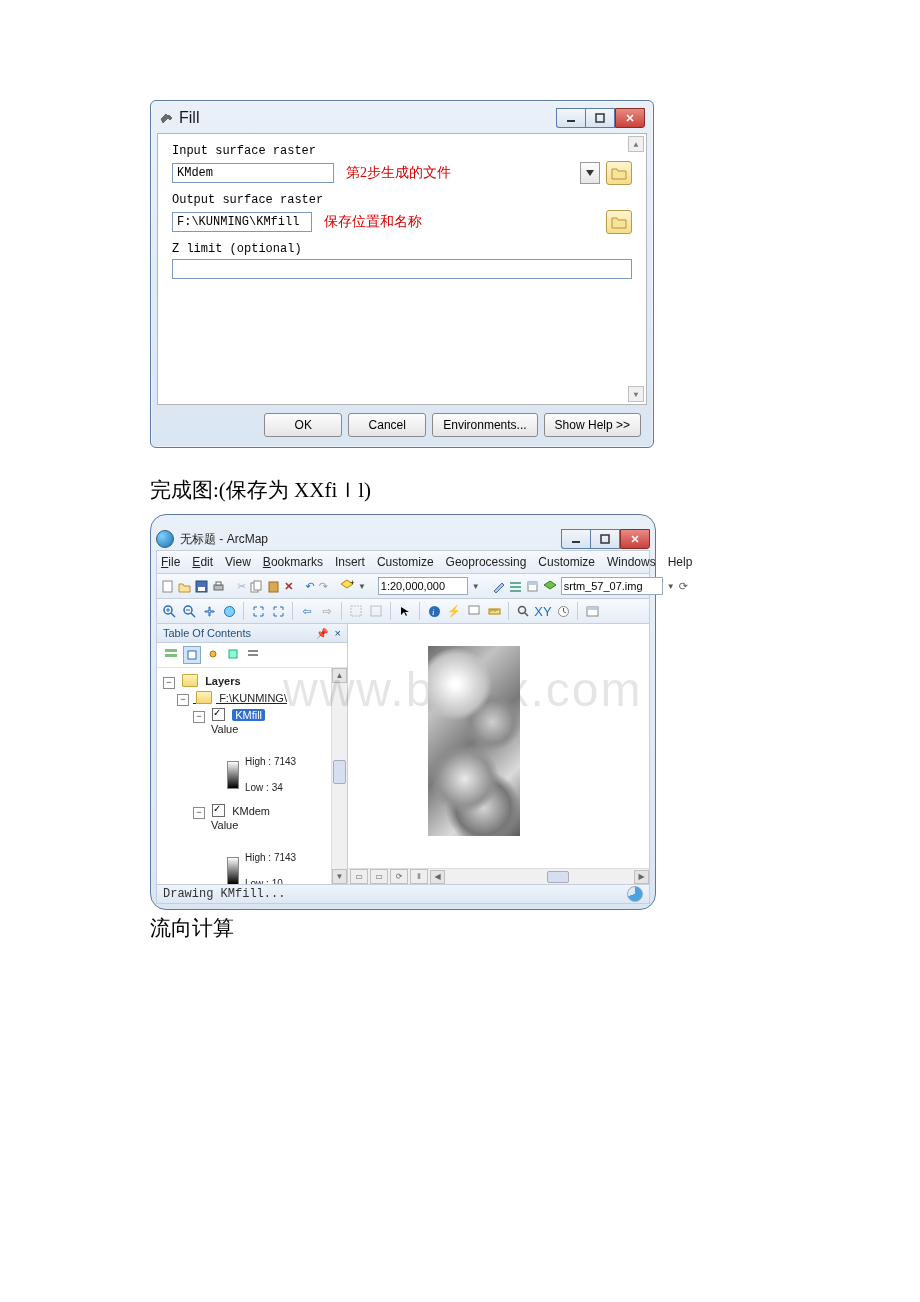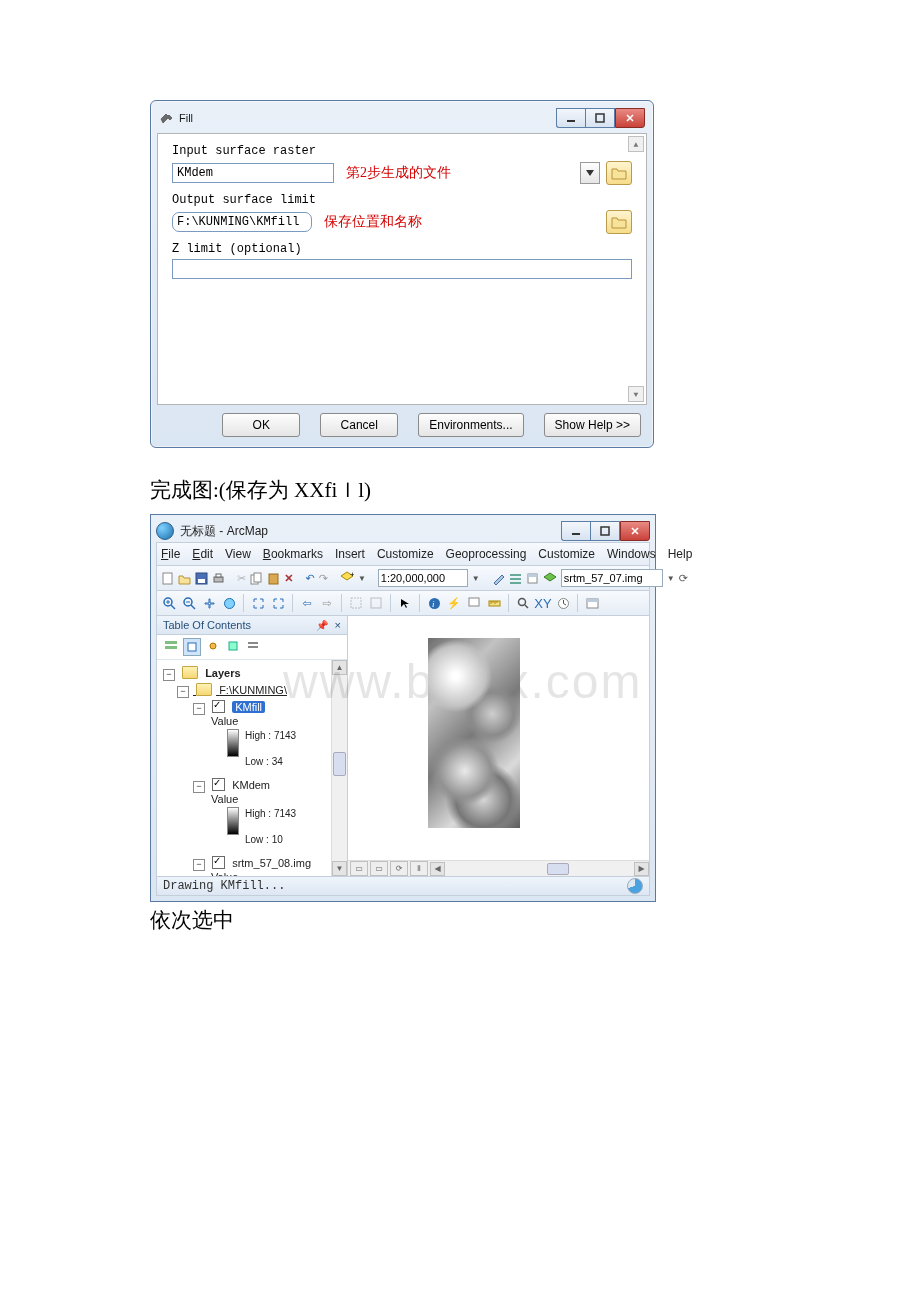"Fill" .win7dlg .titlebar .tText { font-size: 11px -> 16px }
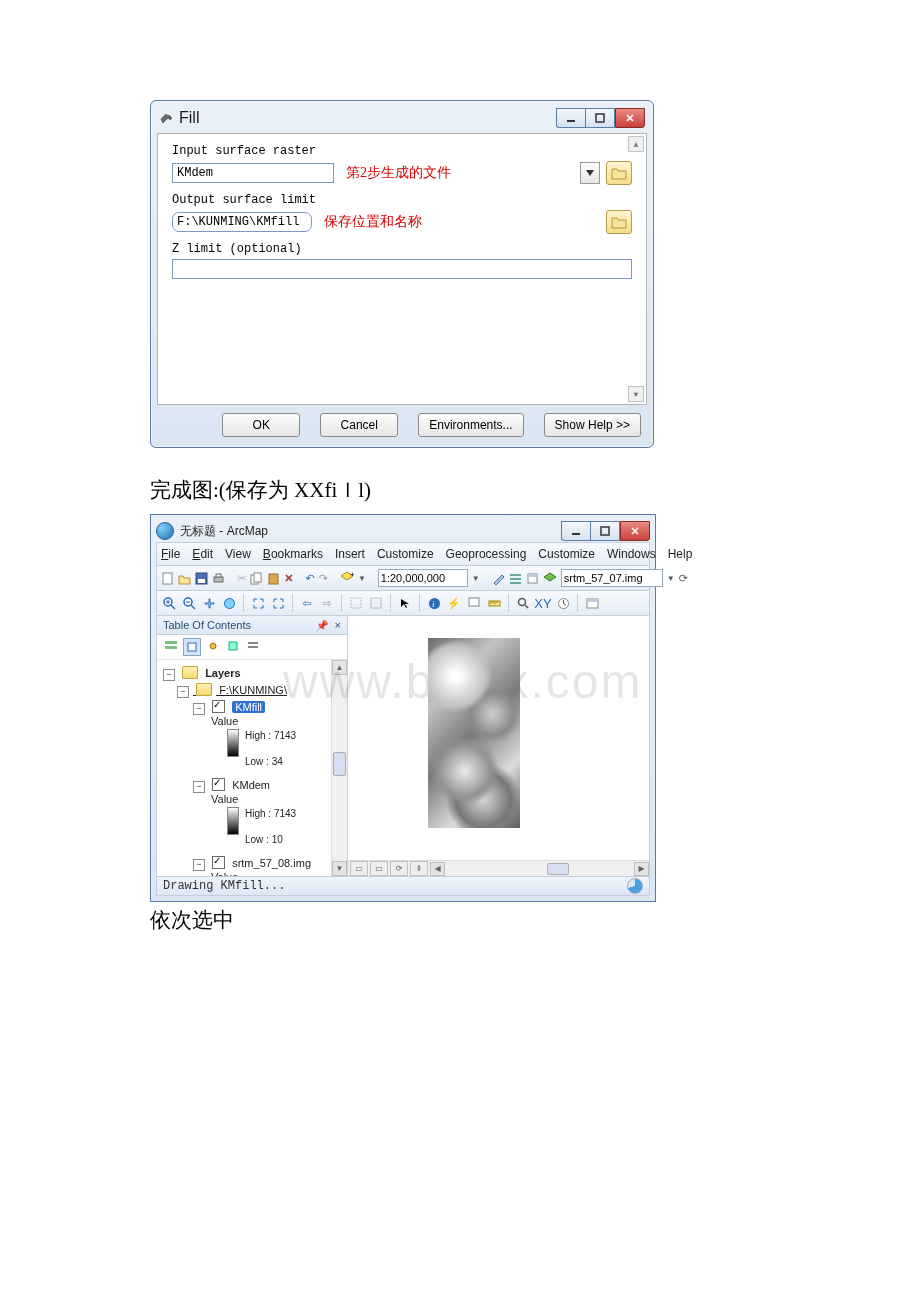"Output surface limit" div.dlg-label { text: limit -> raster }
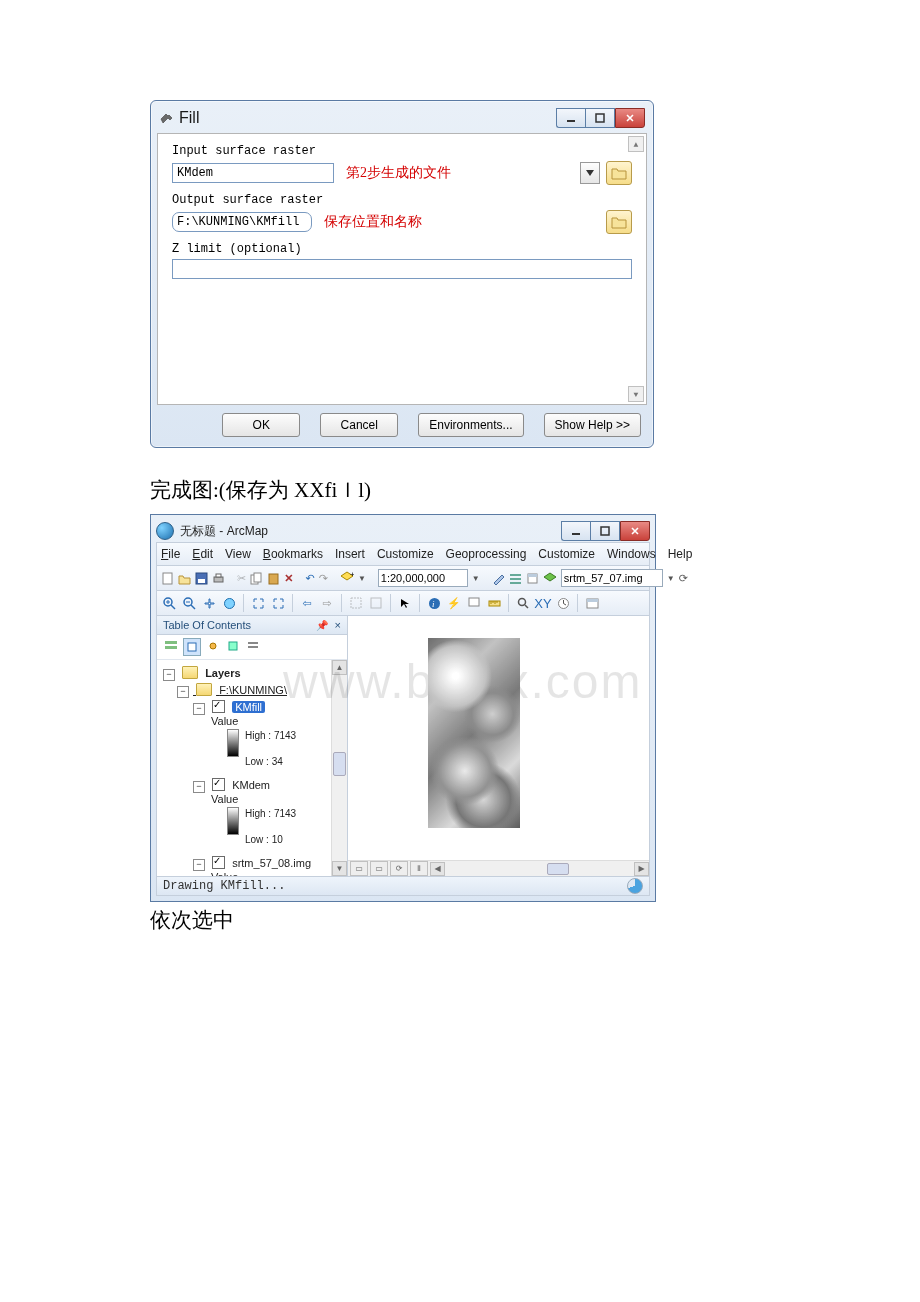"F:\KUNMING\KMfill" input { border-radius: 7px -> none }
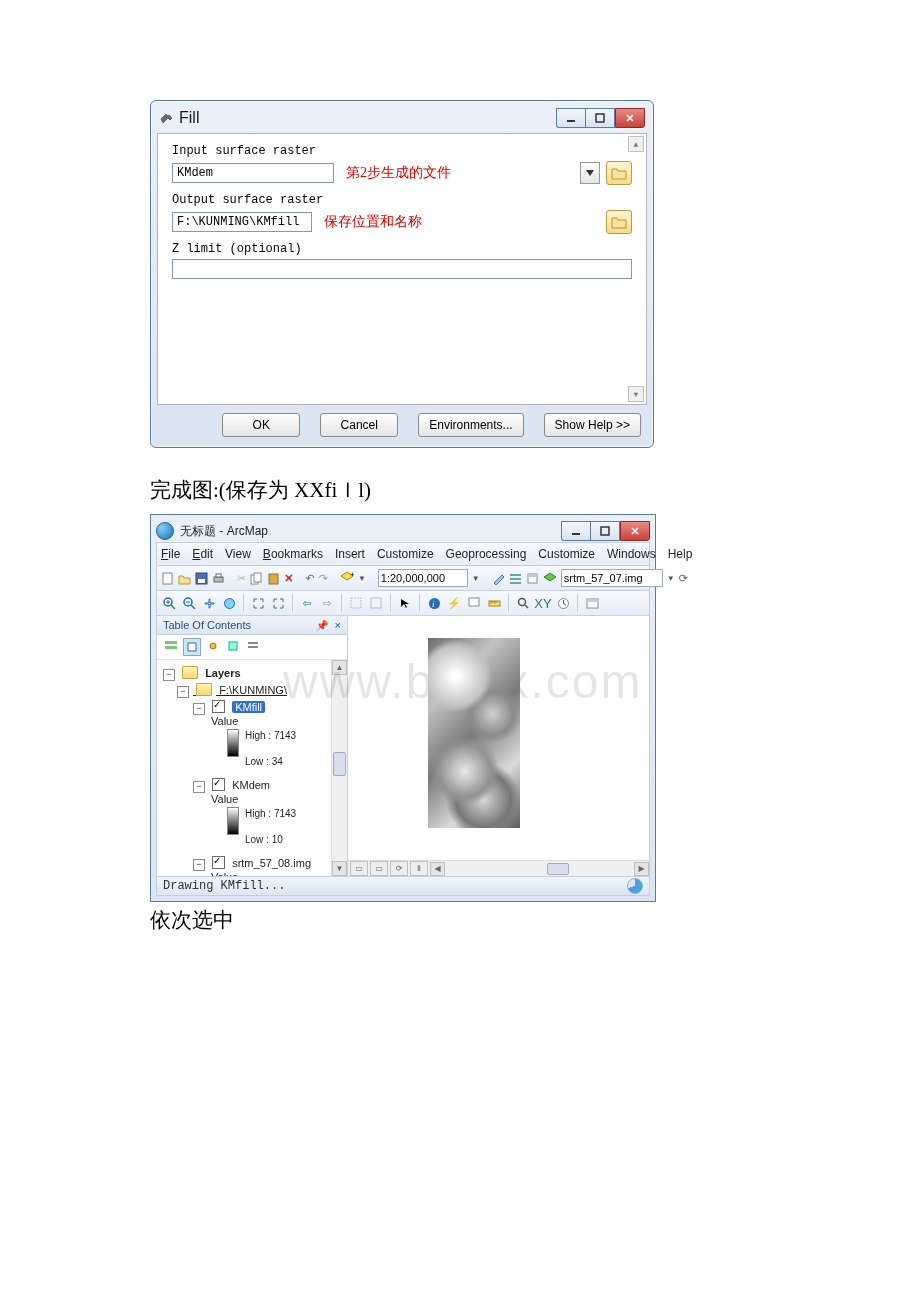"OK" .dlg-buttons { gap: 20px -> 6px }
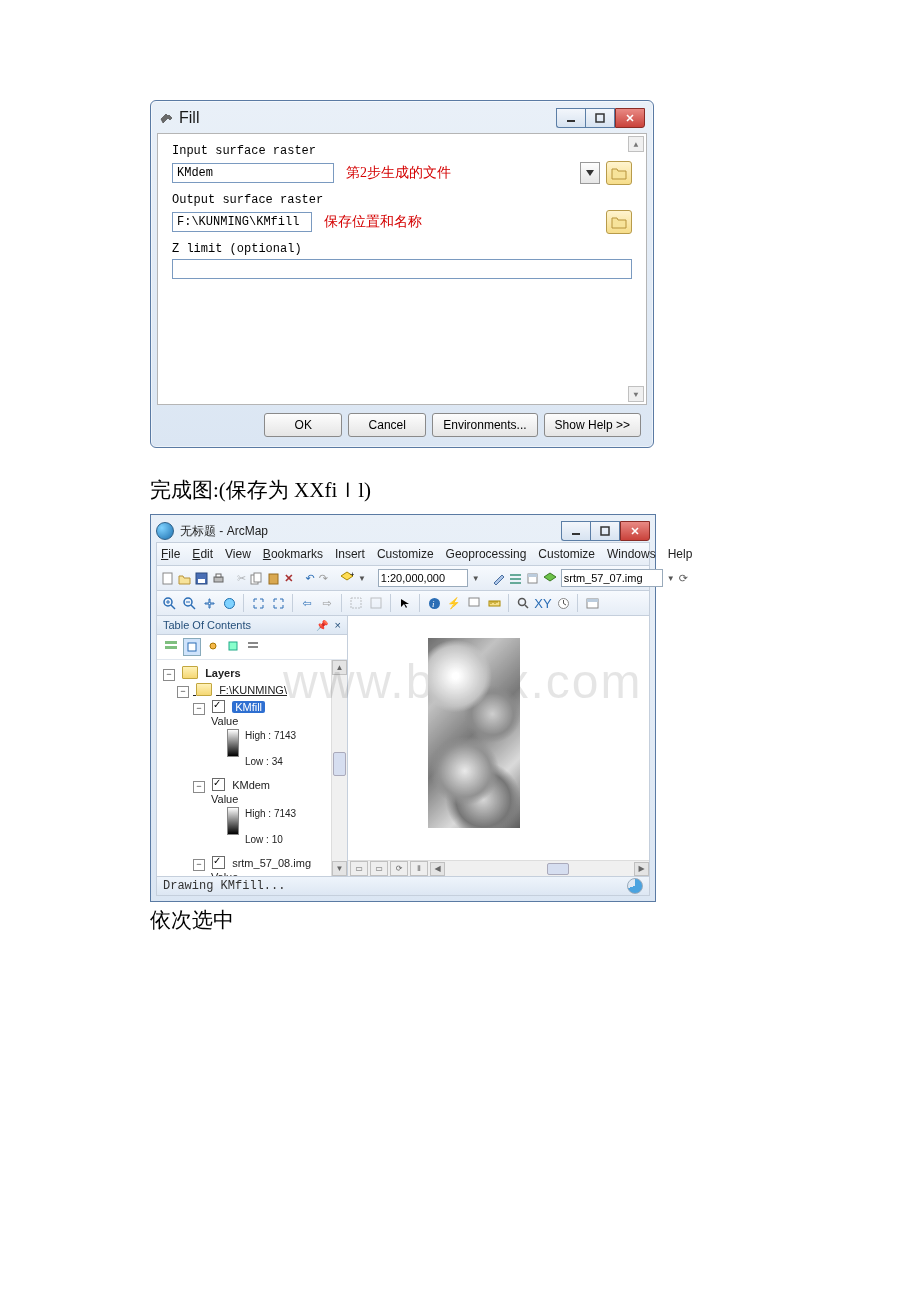"无标题 - ArcMap" .arcmap { border-radius: 0 -> 16px; padding: 5px 5px 5px 5px -> 13px 5px 5px 5px }
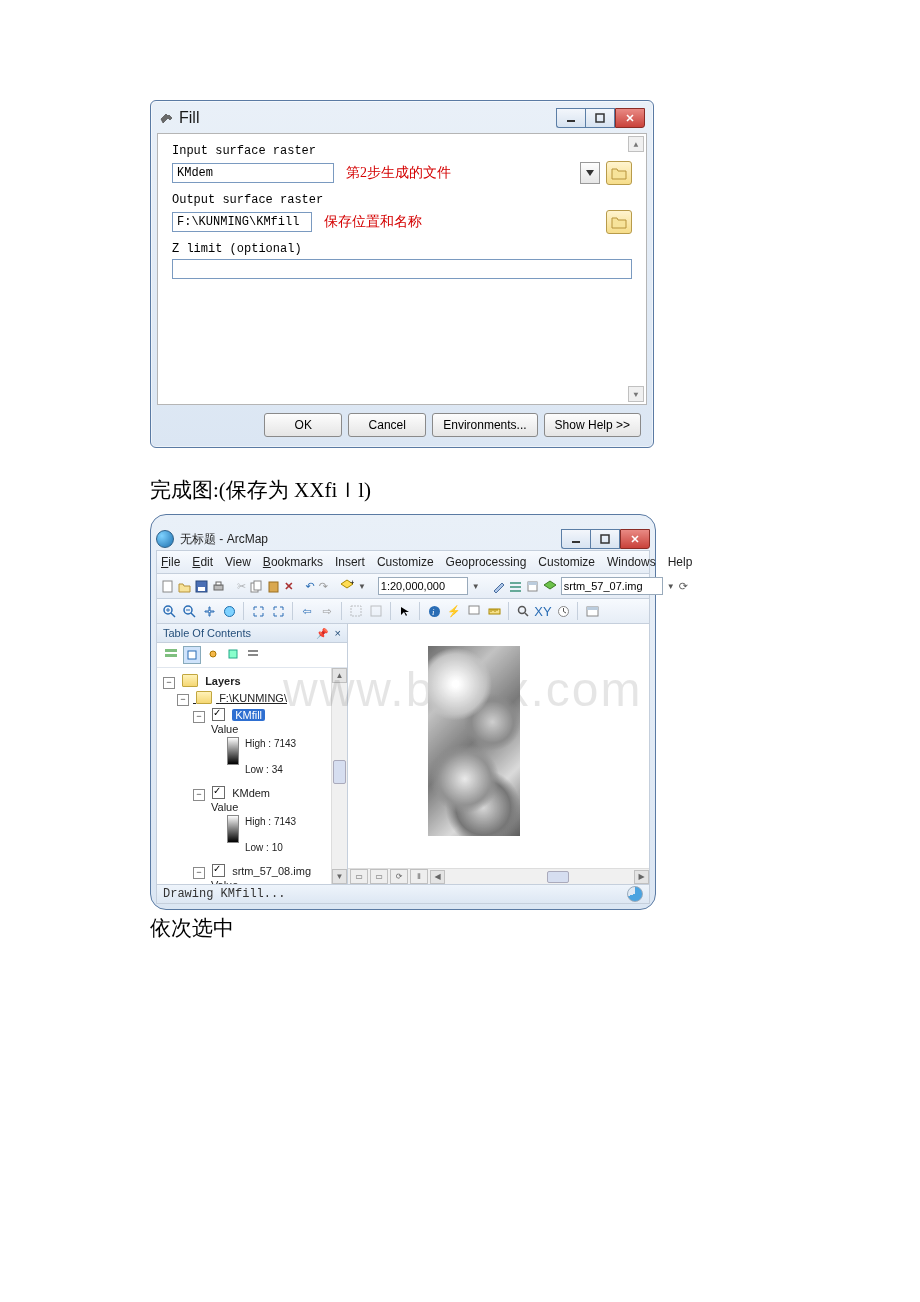"High : 7143" .rampRow { align-items: flex-start -> center; margin-top: 2px -> 20px }
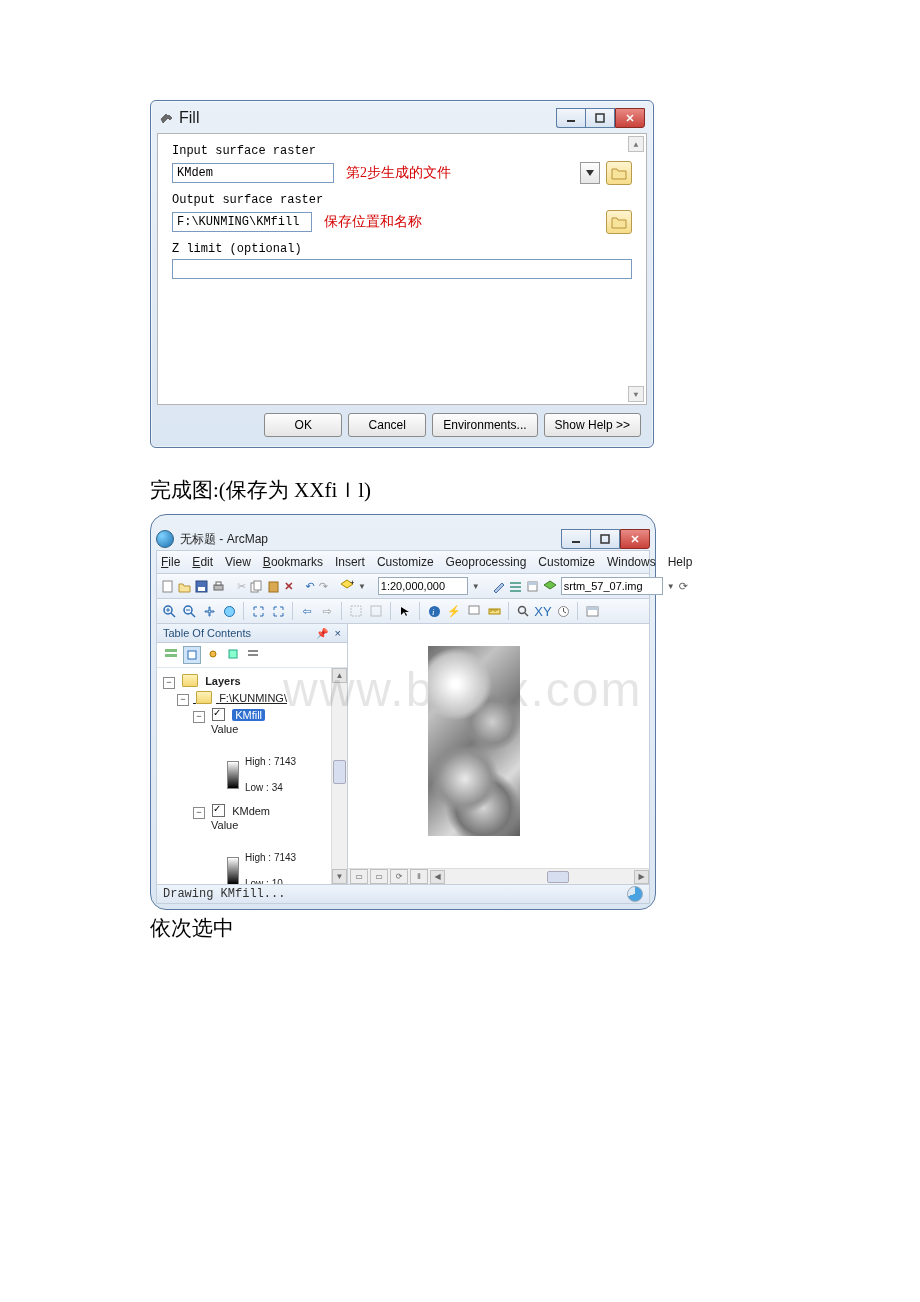"依次选中" div.sect { text: 依次选中 -> 流向计算 }
